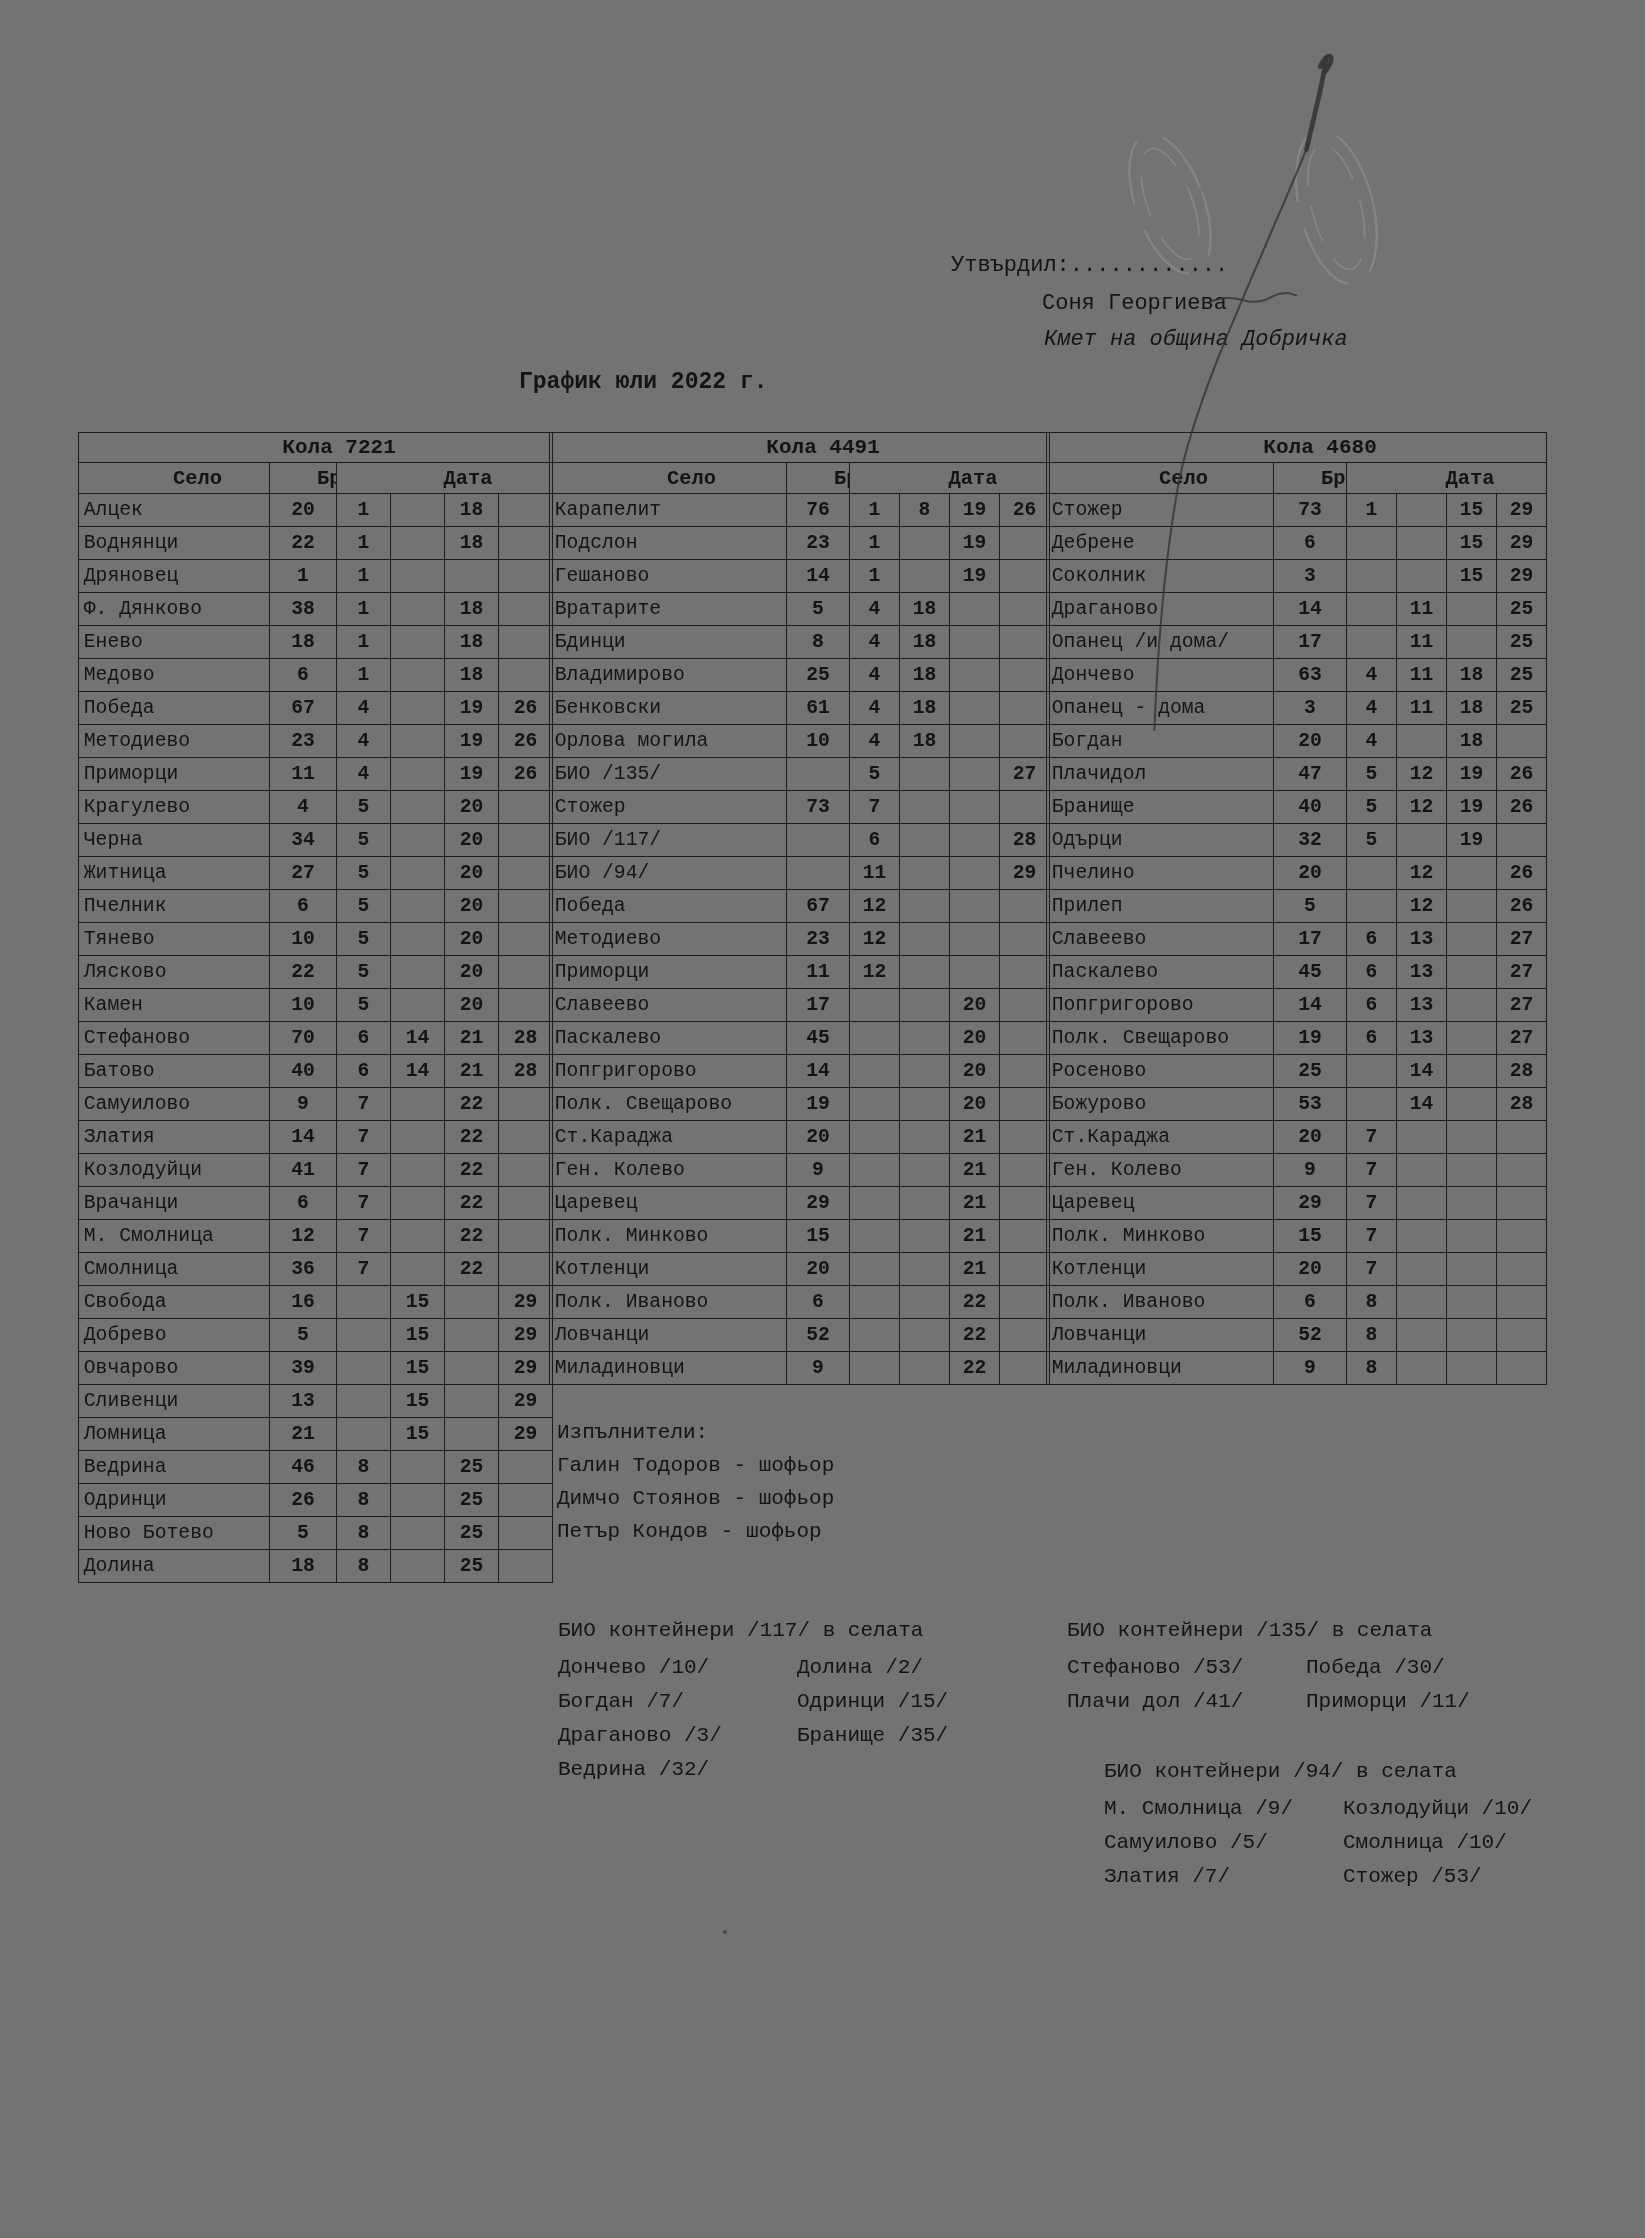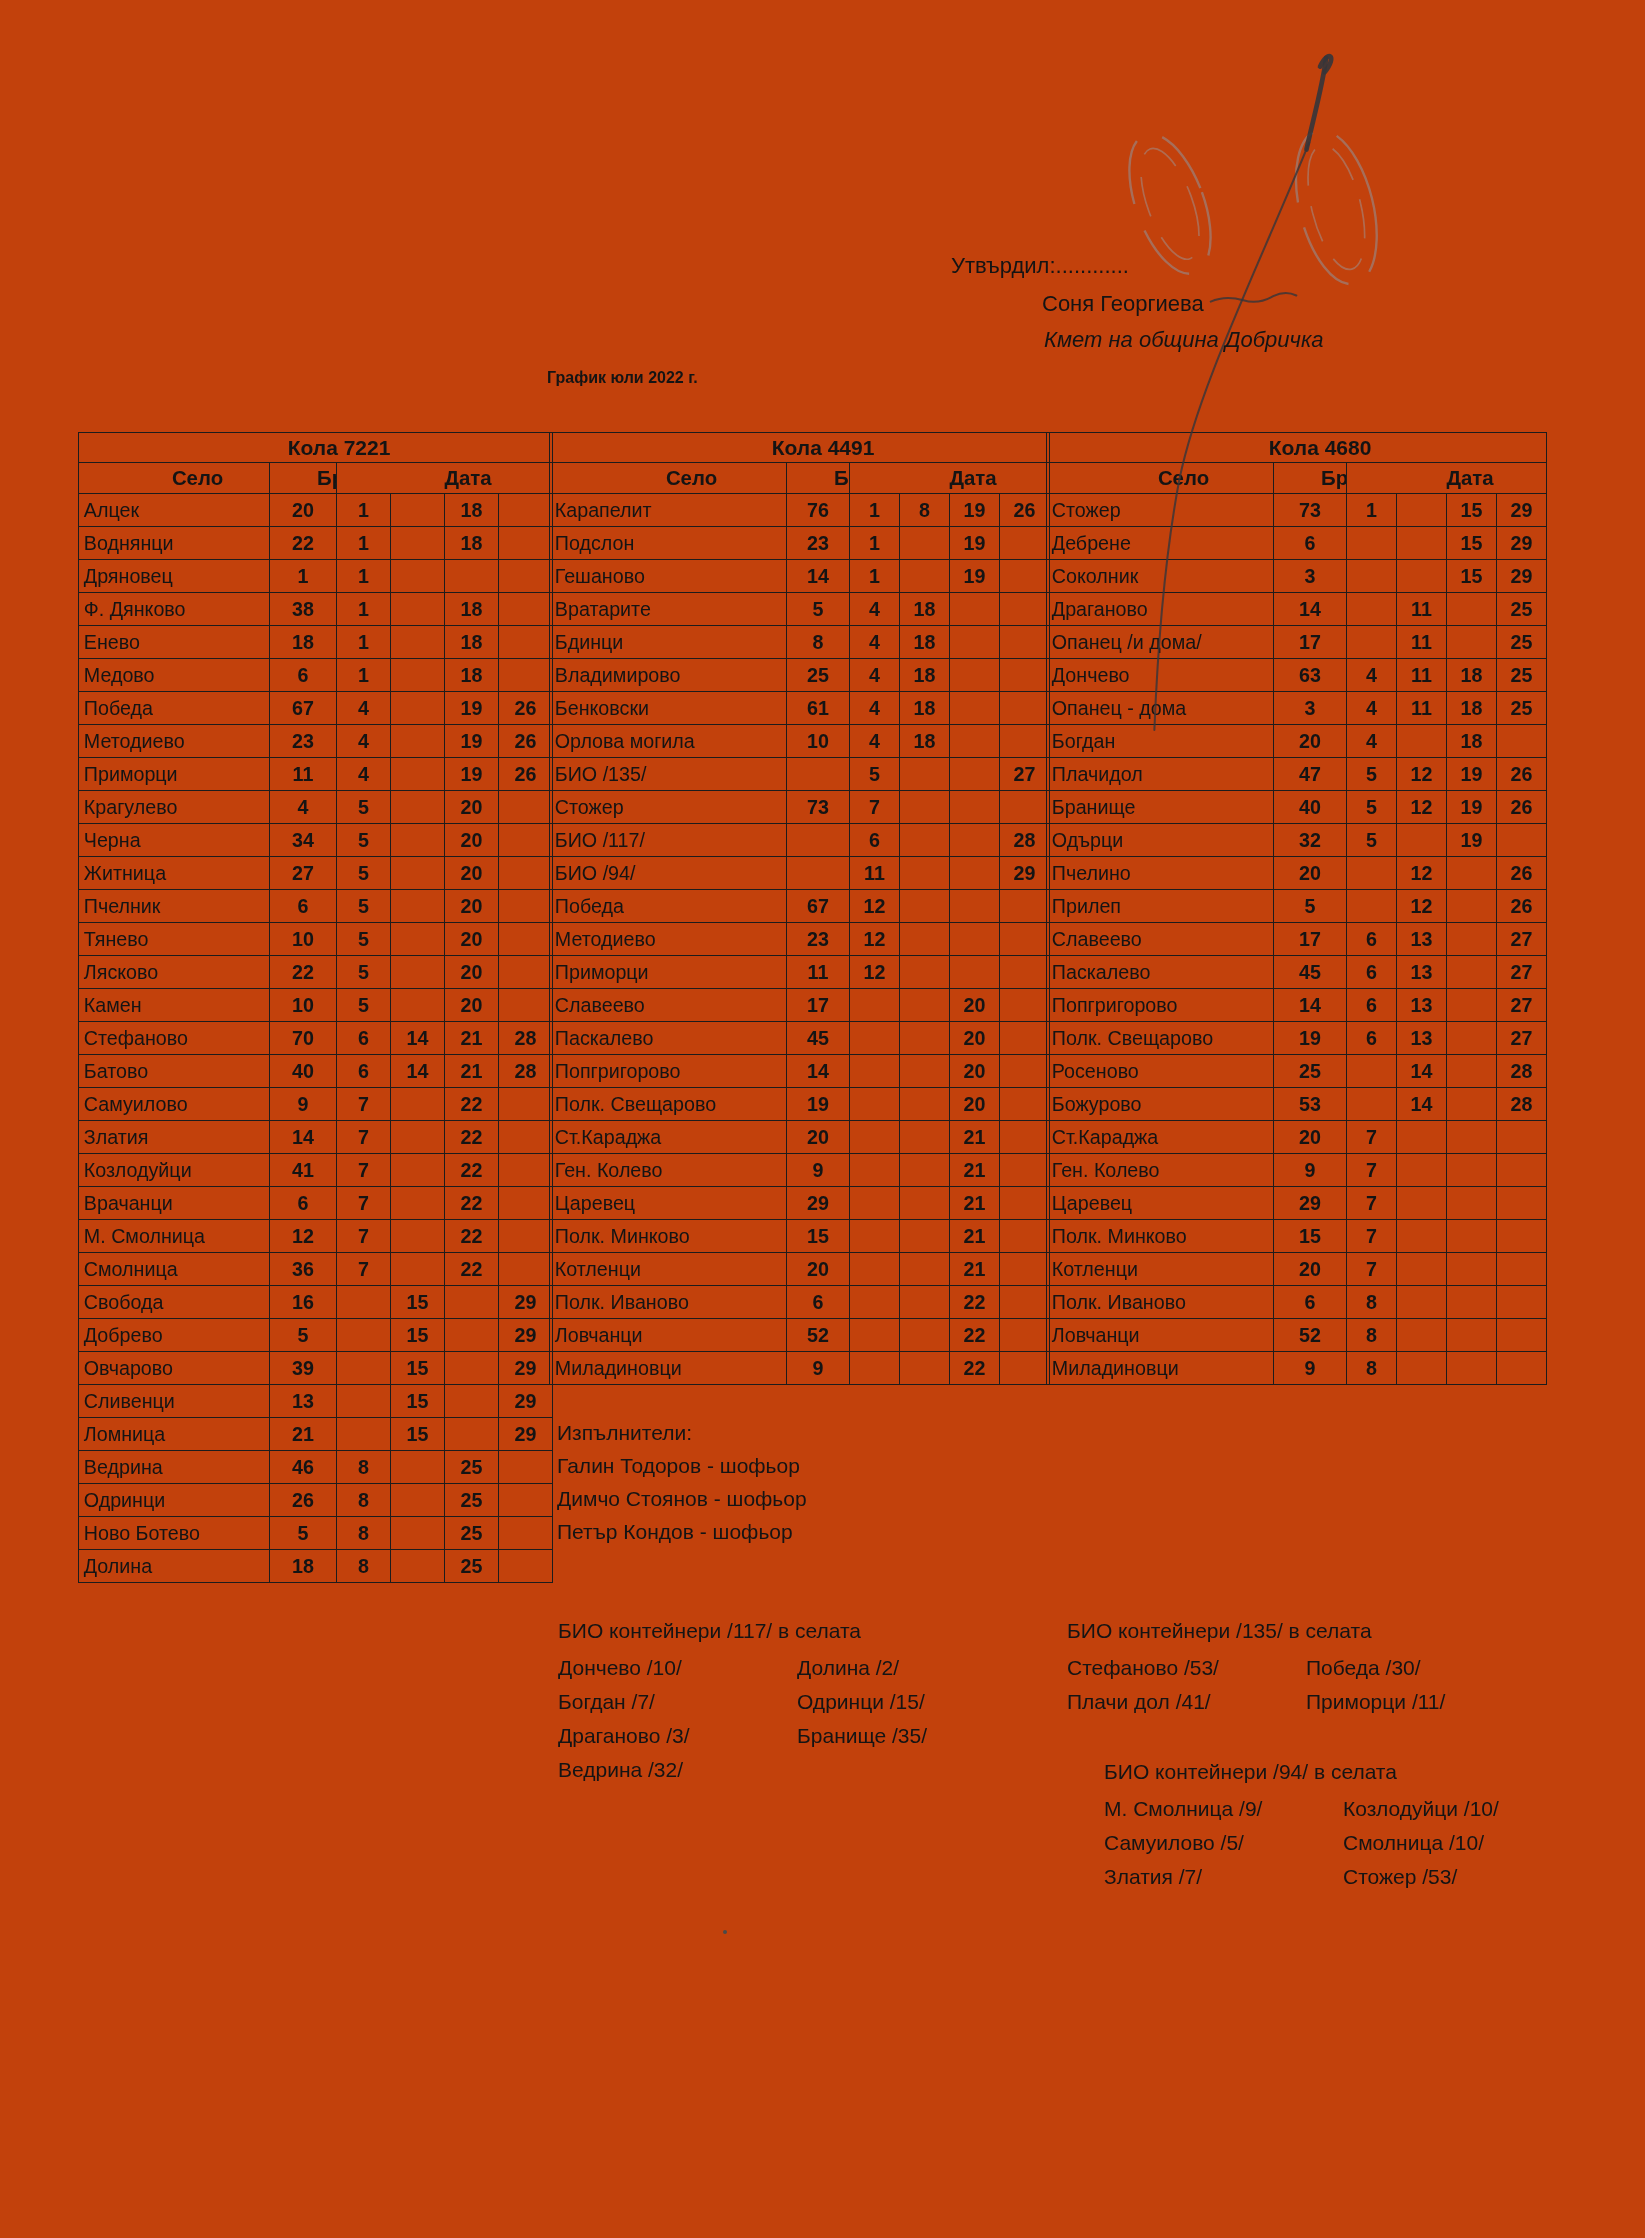"Утвърдил:............" .page { background: #c2410c -> #737373; font-family: Liberation Sans, sans-serif -> Liberation Mono, monospace }
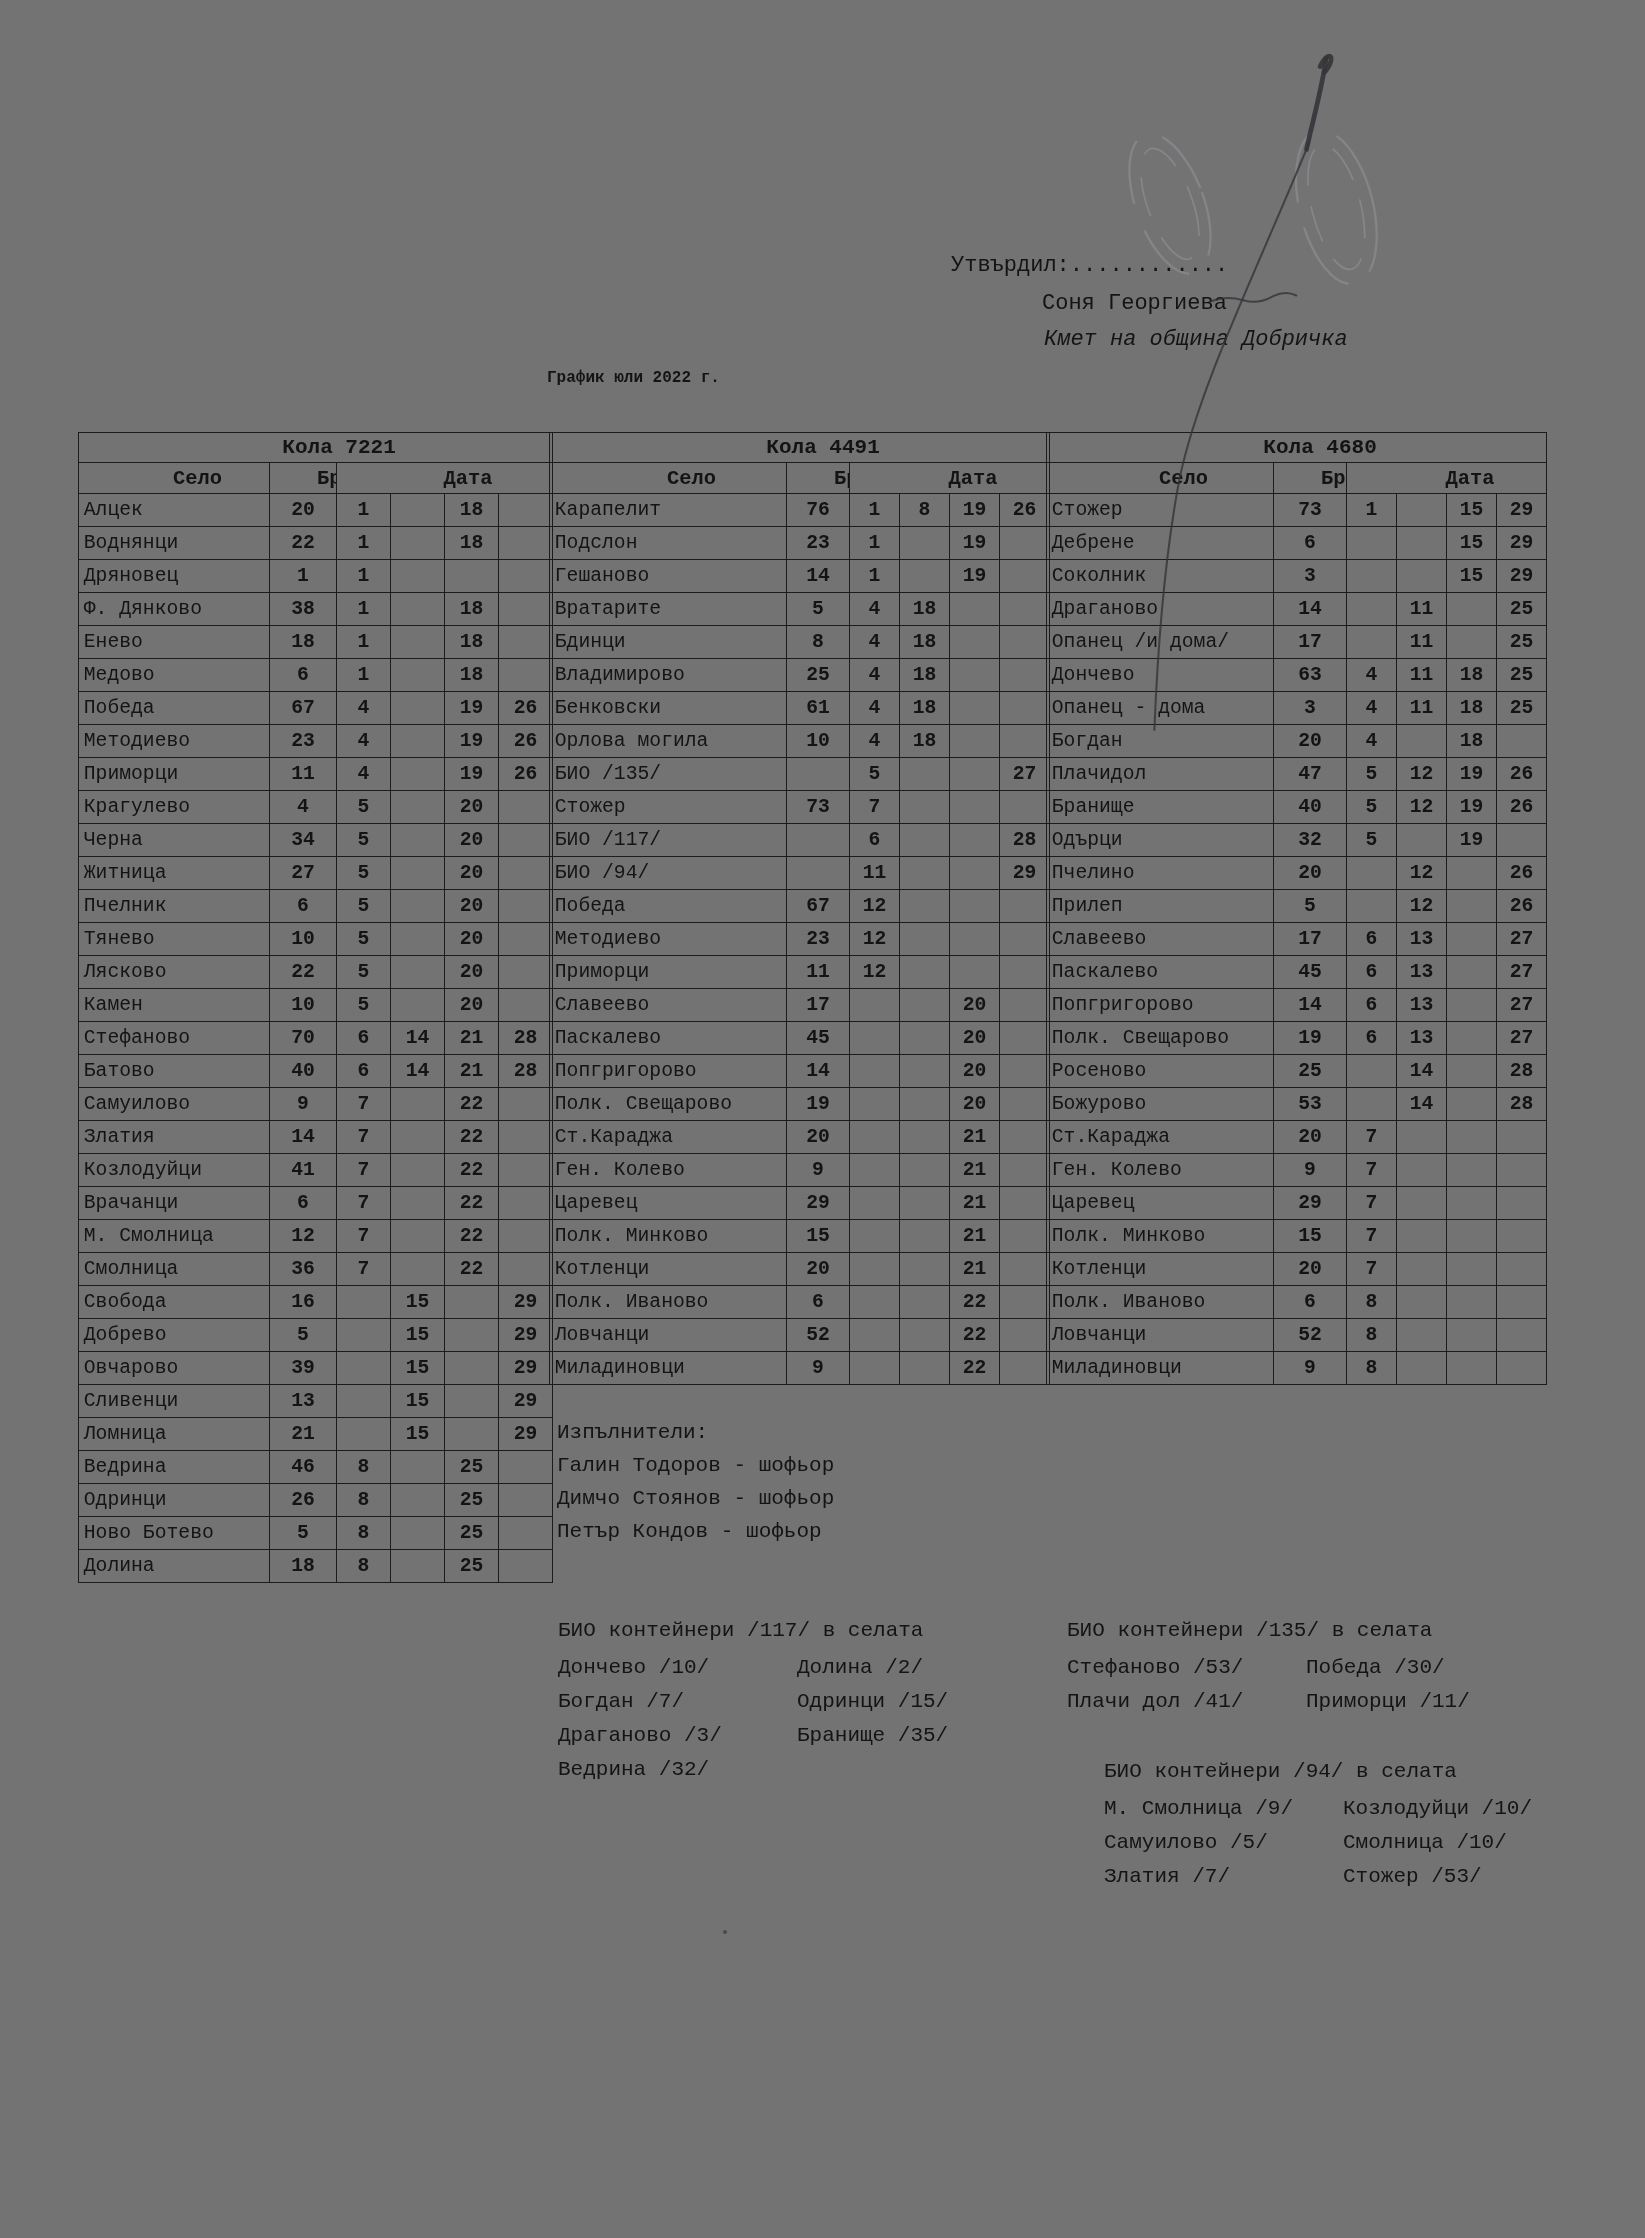"График юли 2022 г." .doc-title { font-size: 16px -> 23px; left: 547px -> 519px }
